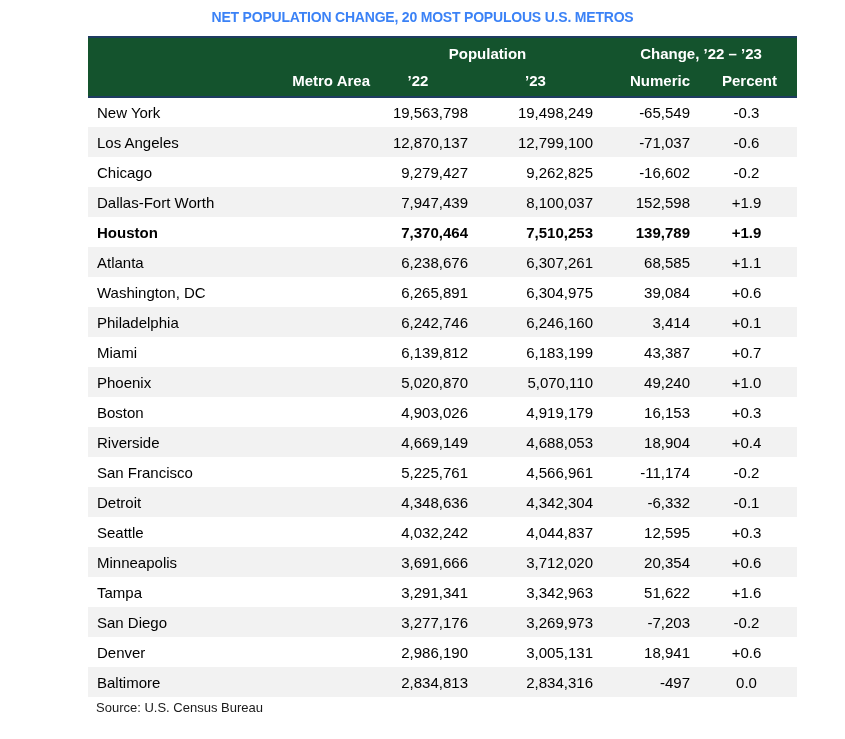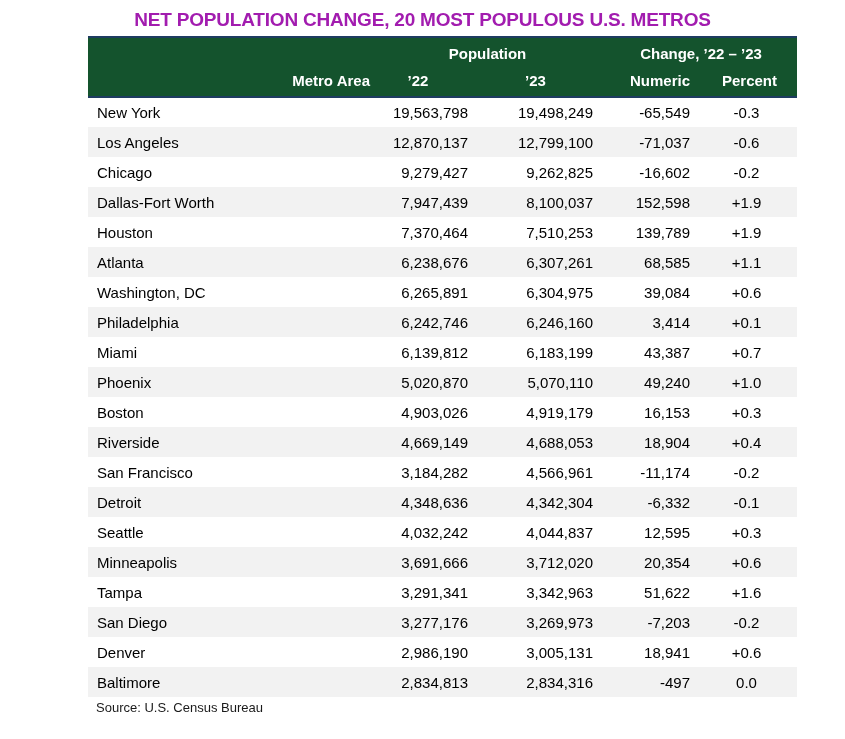"NET POPULATION CHANGE, 20 MOST" .title { color: #a21caf -> #3b82f6; font-size: 19px -> 14px }
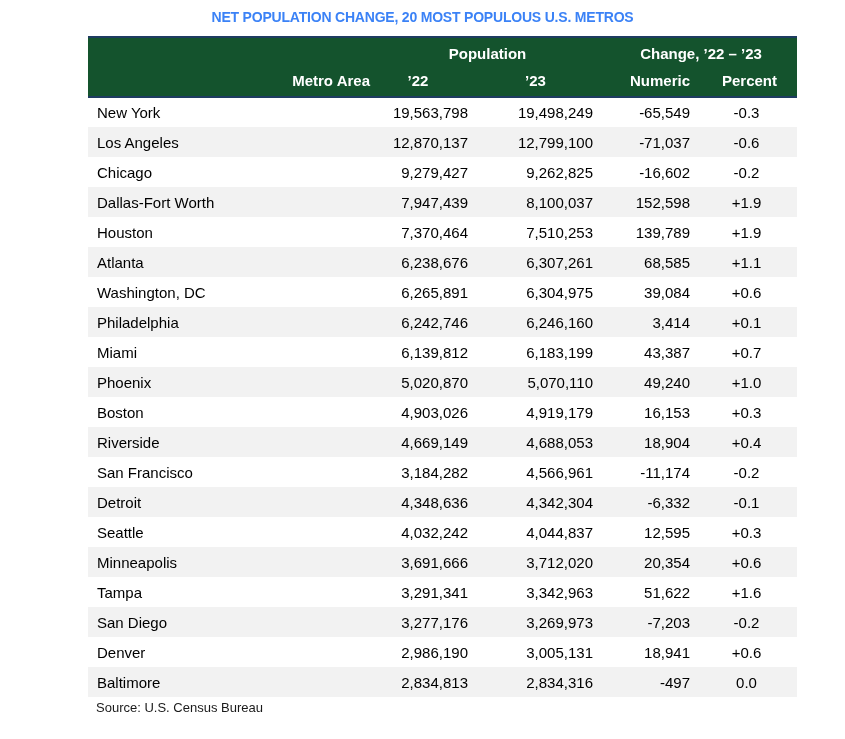"Houston" tr.bold-row td { font-weight: 400 -> 700 }
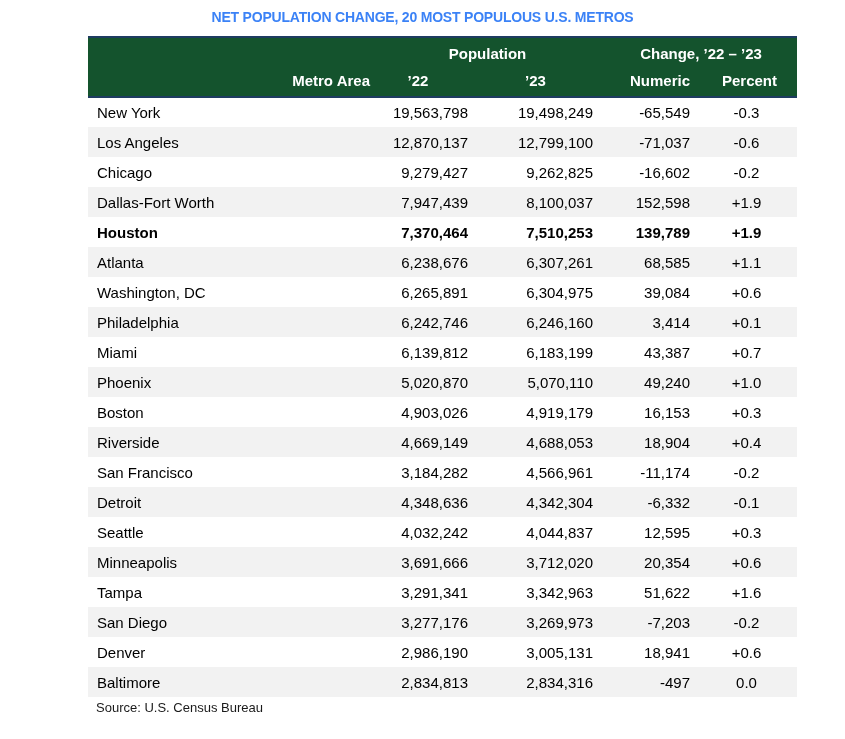"3,184,282" td.num { text: 3,184,282 -> 5,225,761 }
